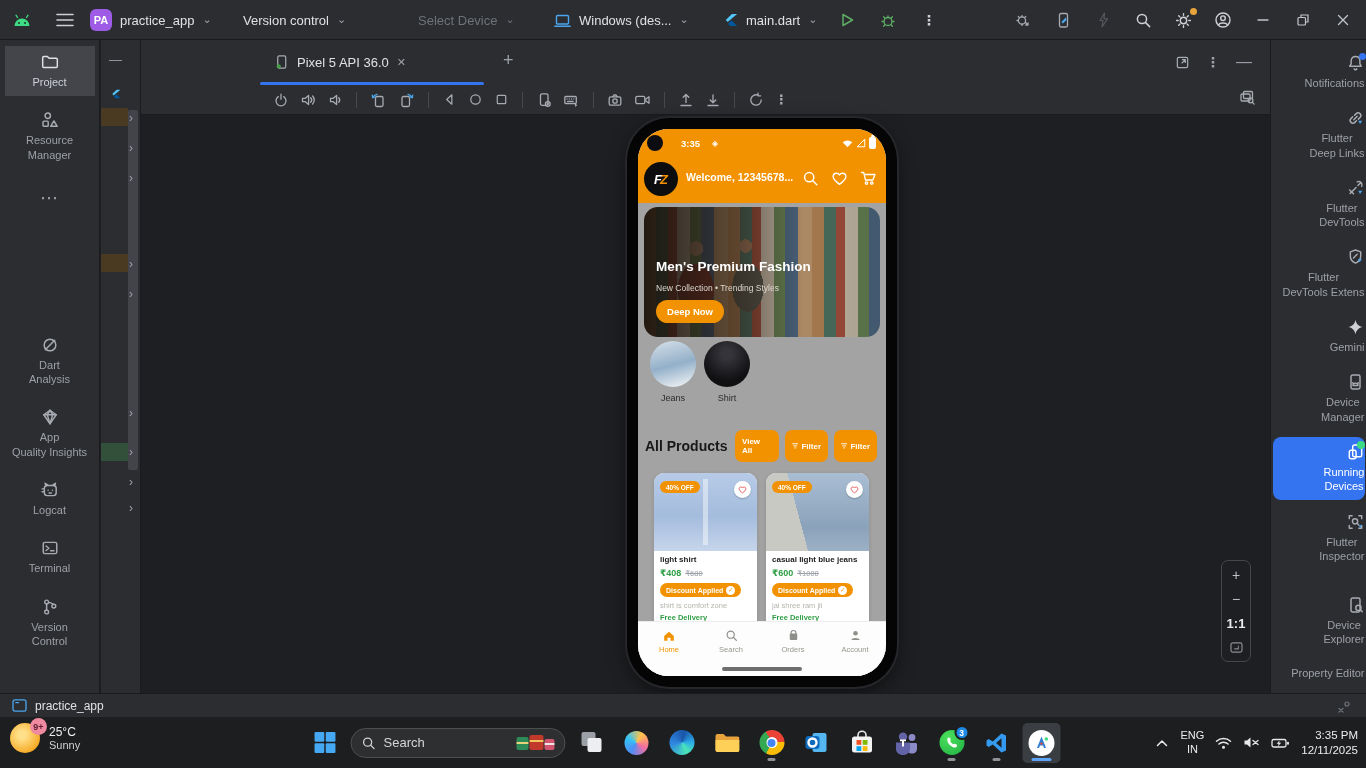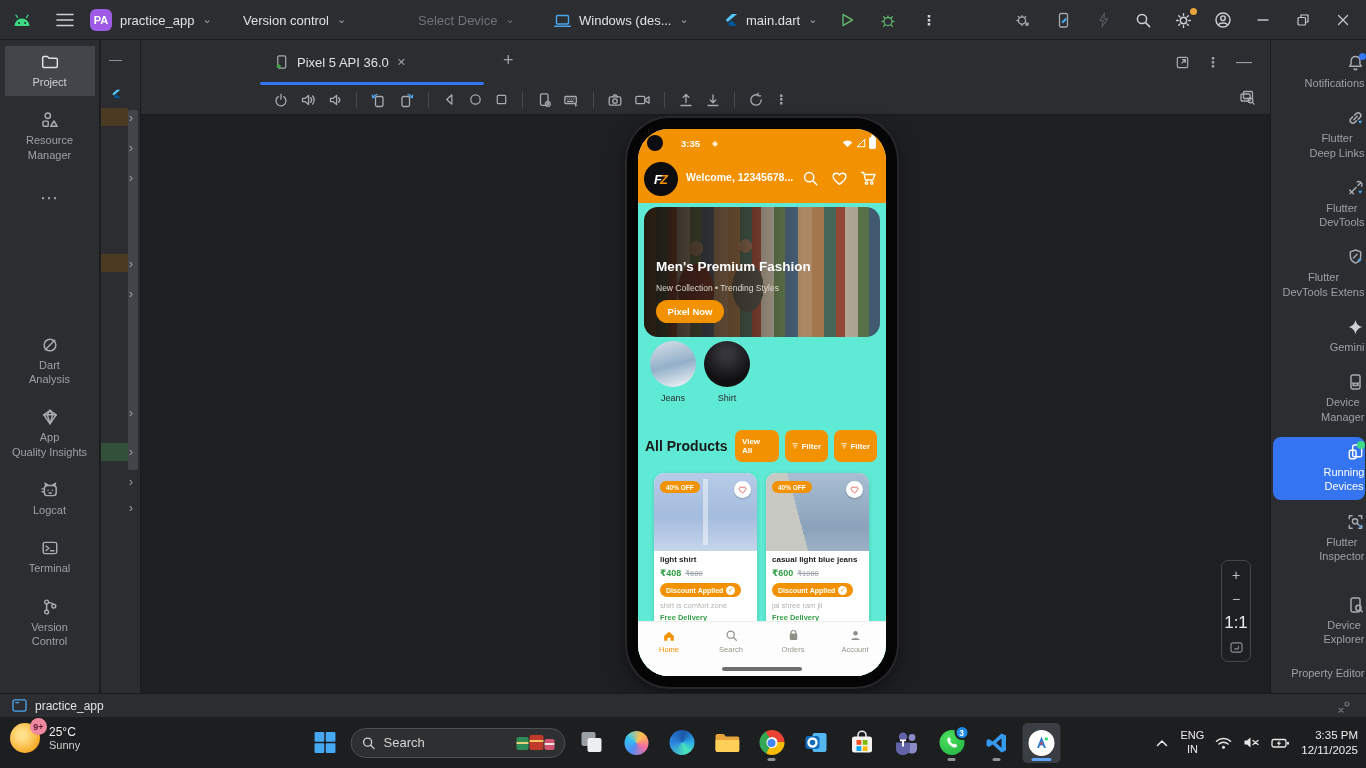"Men's Premium Fashion" .ph-body { background: #5eead4 -> #a3a3a3 }
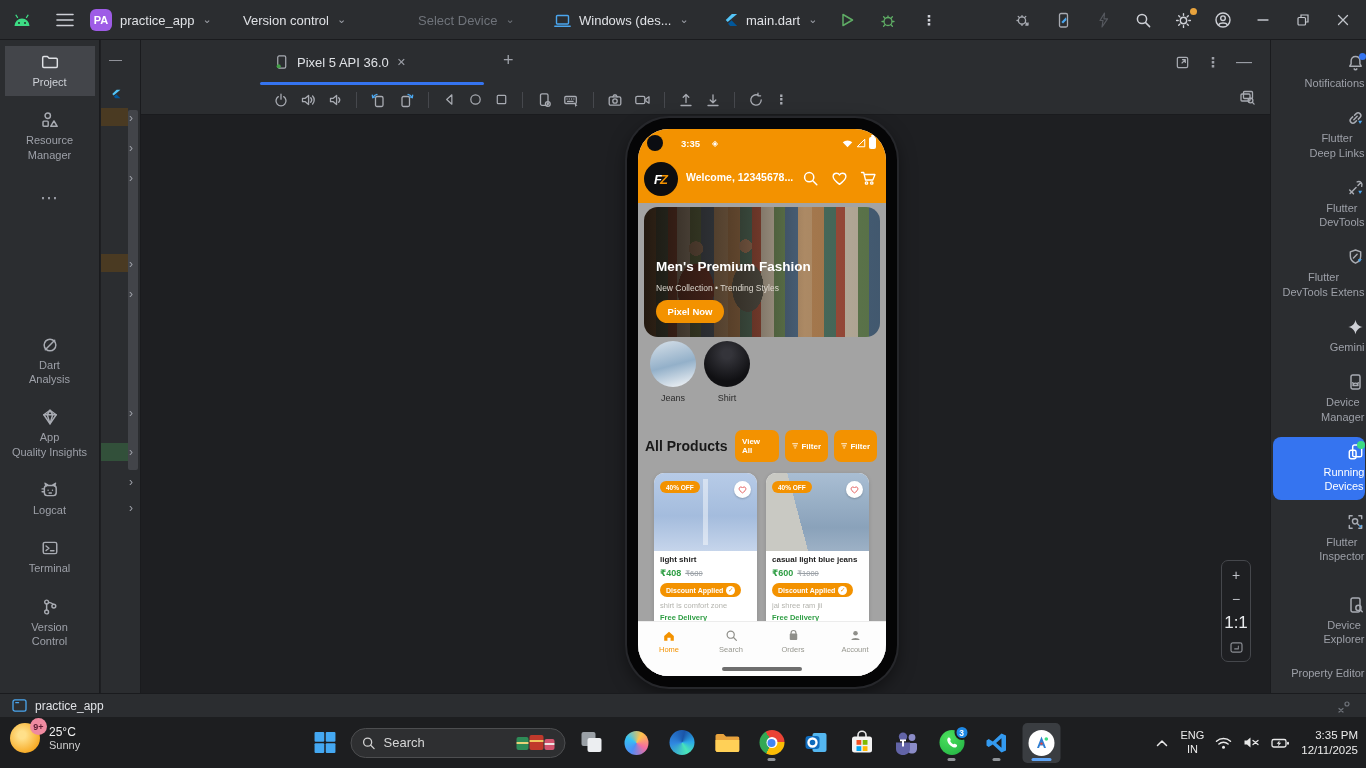"Pixel Now" div.bn-cta { text: Pixel -> Deep }
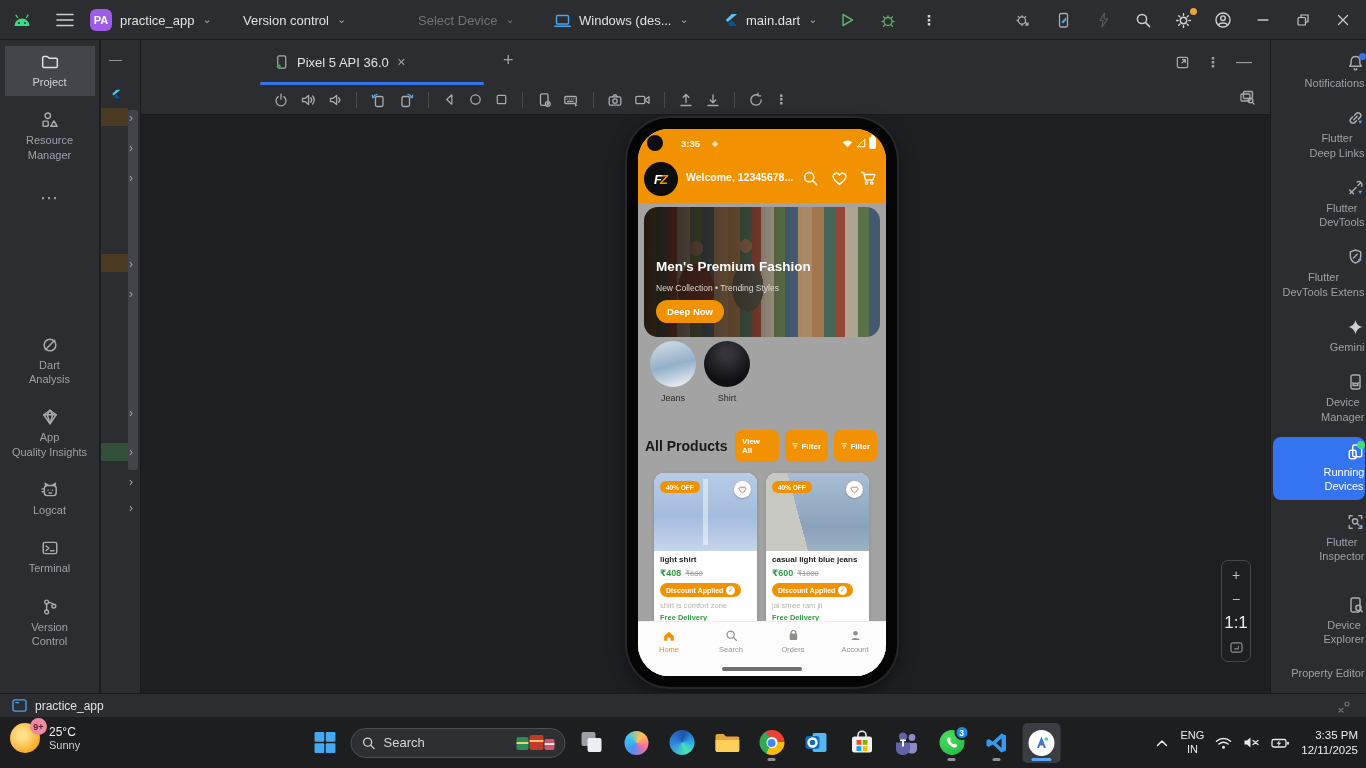"1:1" .zi.lbl { font-size: 17px -> 13px; font-weight: normal -> bold }
